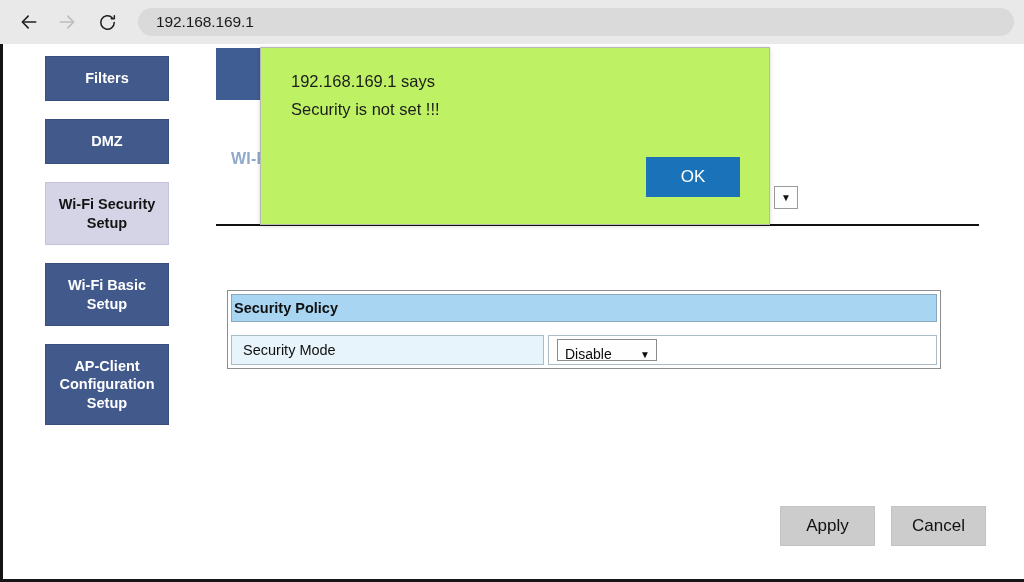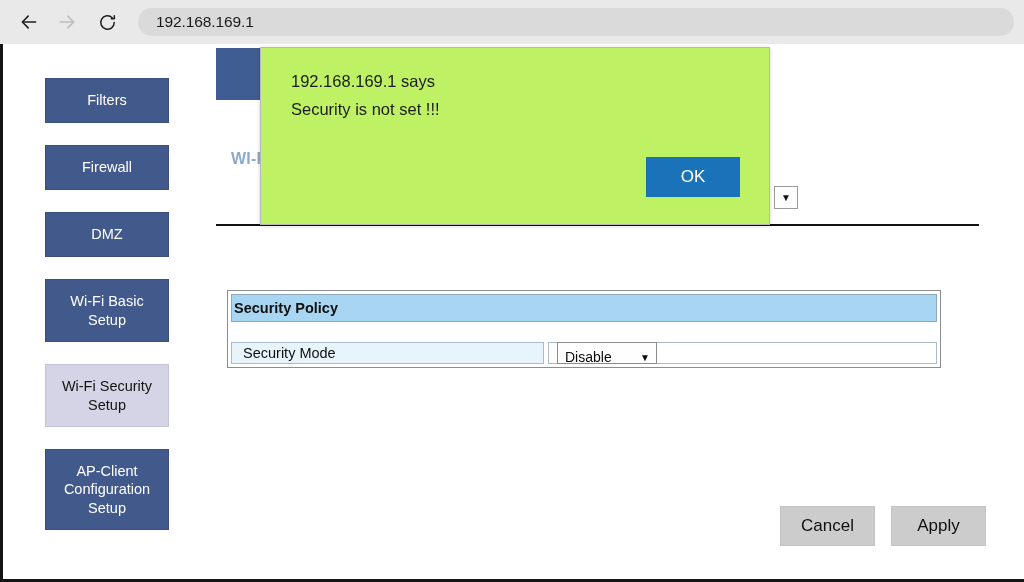"Filters" .side-btn { font-weight: normal -> bold; margin-top: 22px -> none }
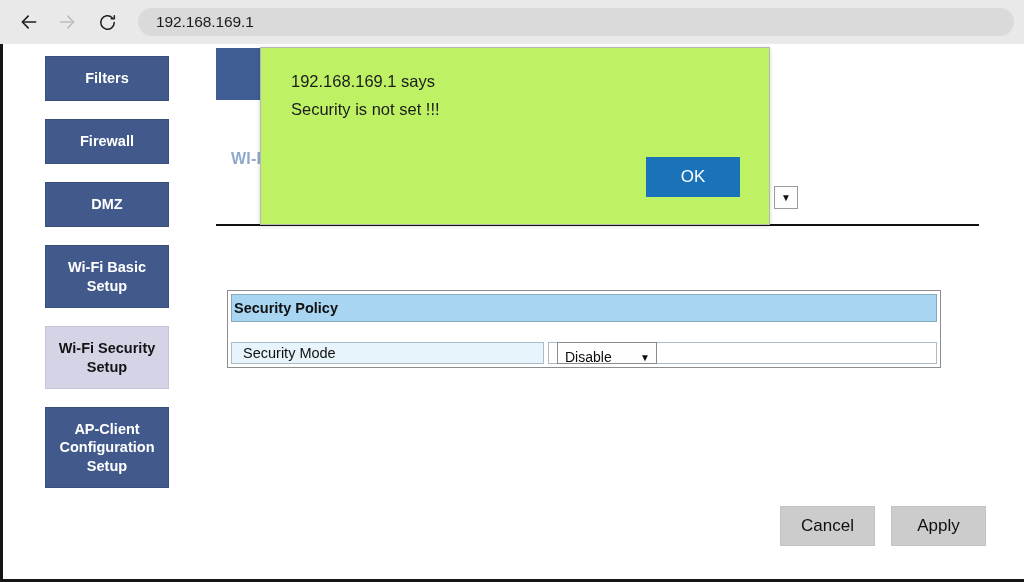"Firewall" div.side-btn { html: <div> <span>Firewall</span> </div> -> none }
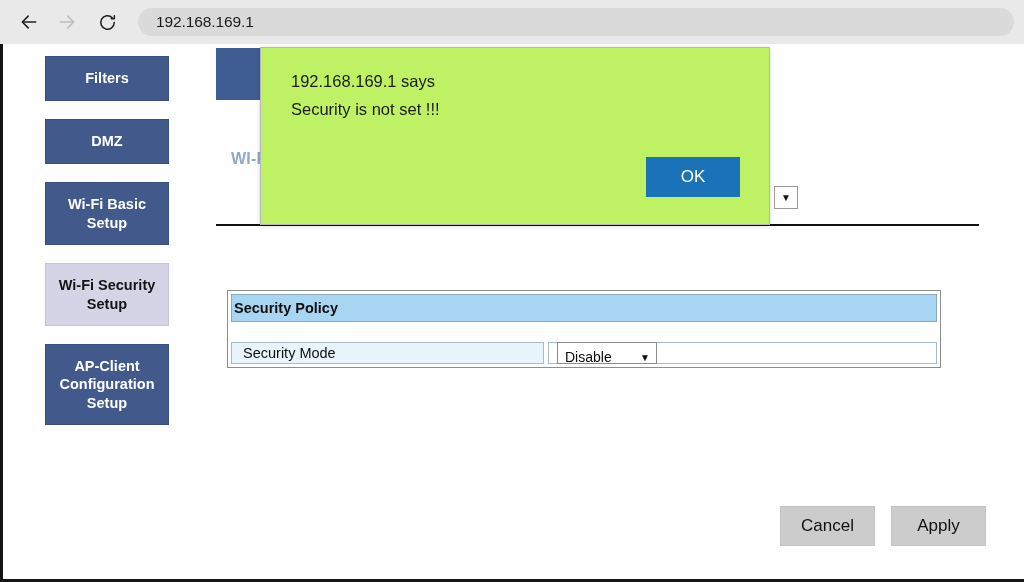"Wi-Fi Basic Setup" div.side-btn { order: before "Wi-Fi Security Setup" -> after "Wi-Fi Security Setup" }
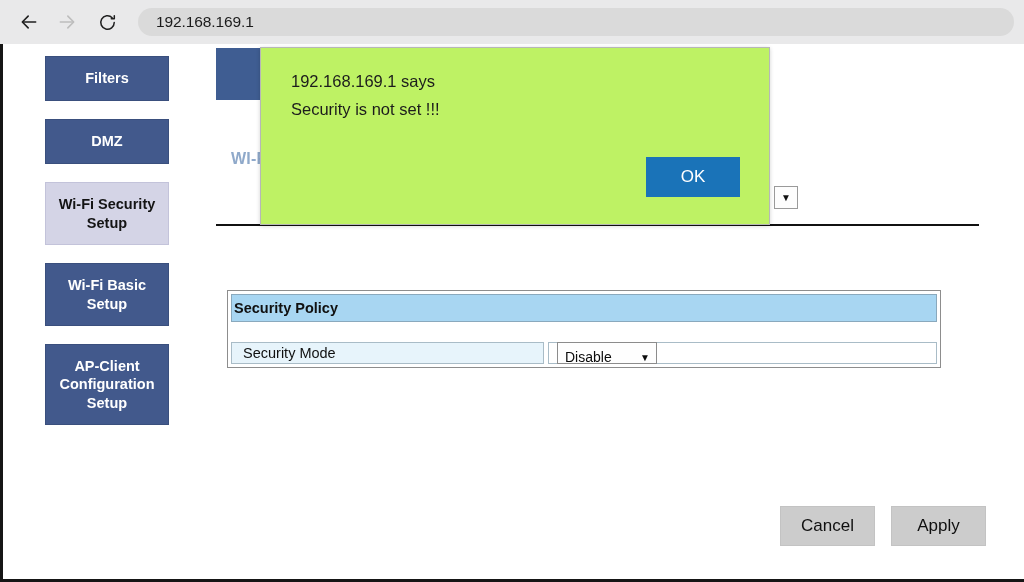"Security Mode" .policy-row { height: 22px -> 30px; margin-top: 20px -> 13px }
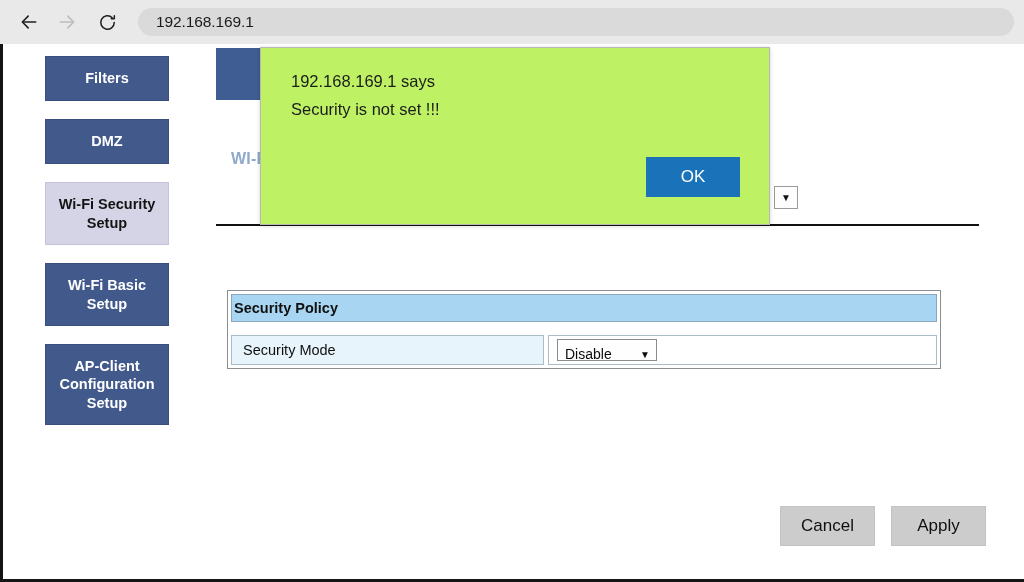"Cancel" div.grey-btn { order: before "Apply" -> after "Apply" }
